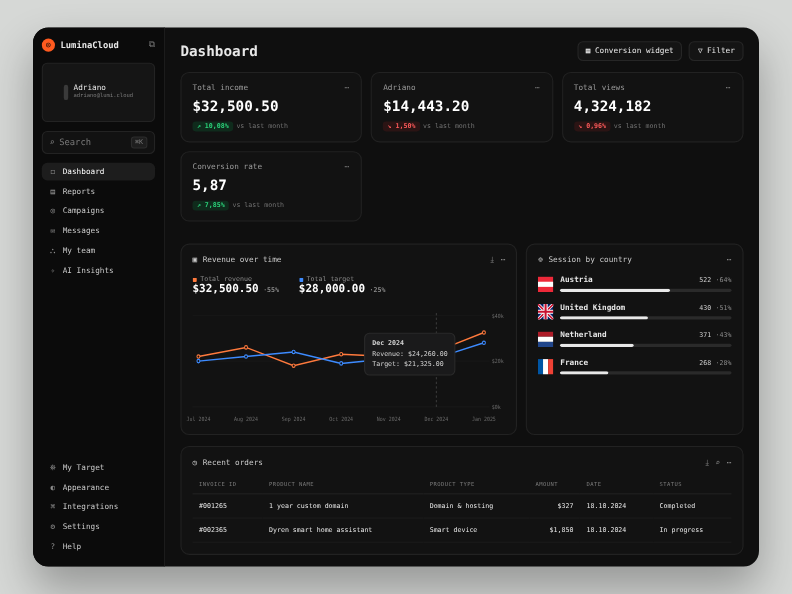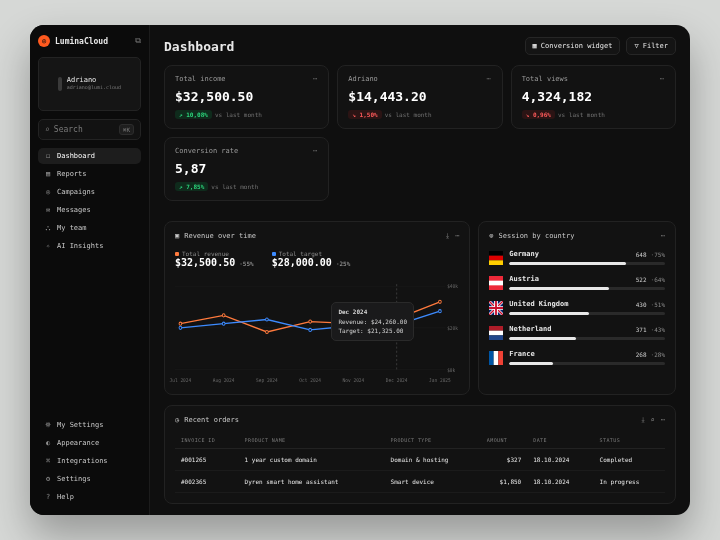"Germany" div.country-row { html: <div> <span><svg> <rect></rect> <rect></rect> <rect></rect> </svg></span> <div> <div> <span>Germany</span> <span> <span>648</span> <span>·75%</span> </span> </div> <div> <i></i> </div> </div> </div> -> none }
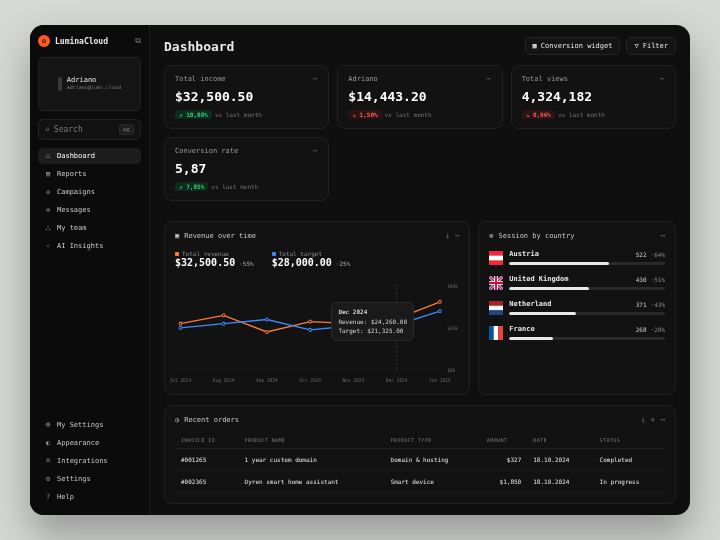"My Settings" span { text: Settings -> Target }
